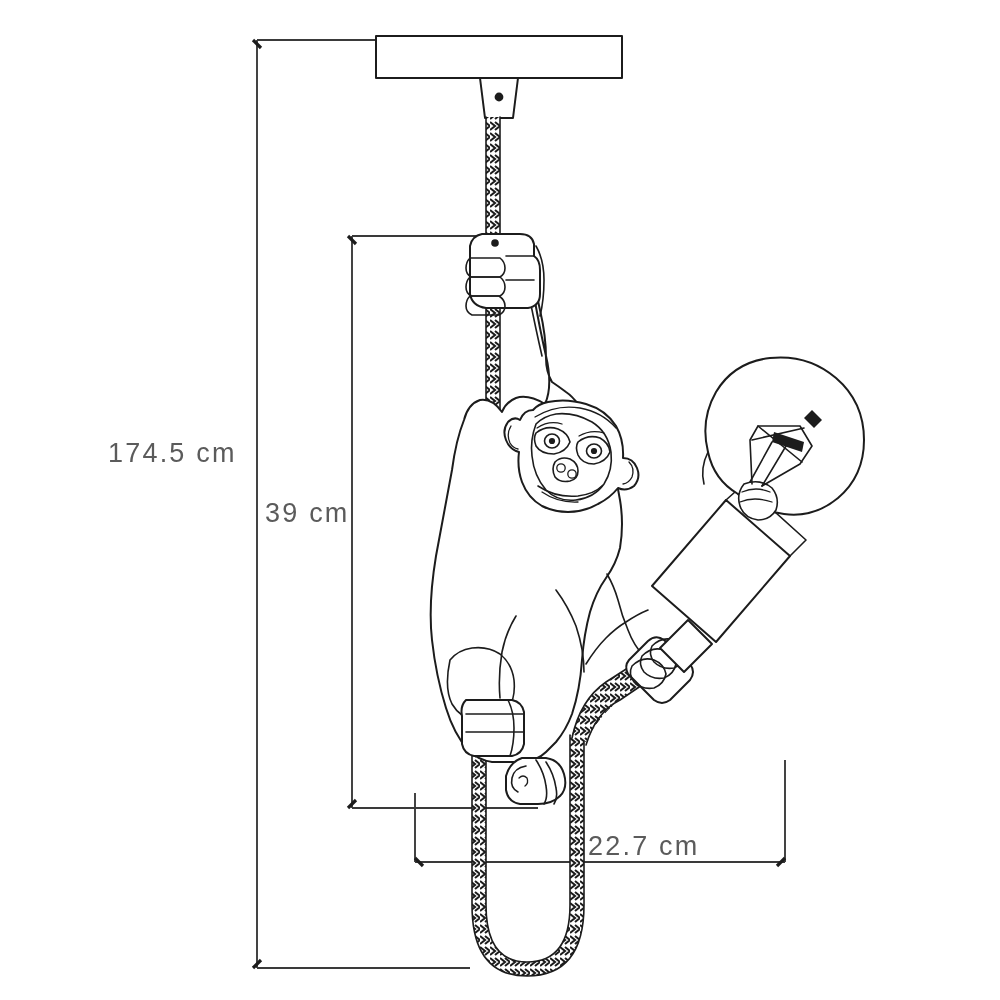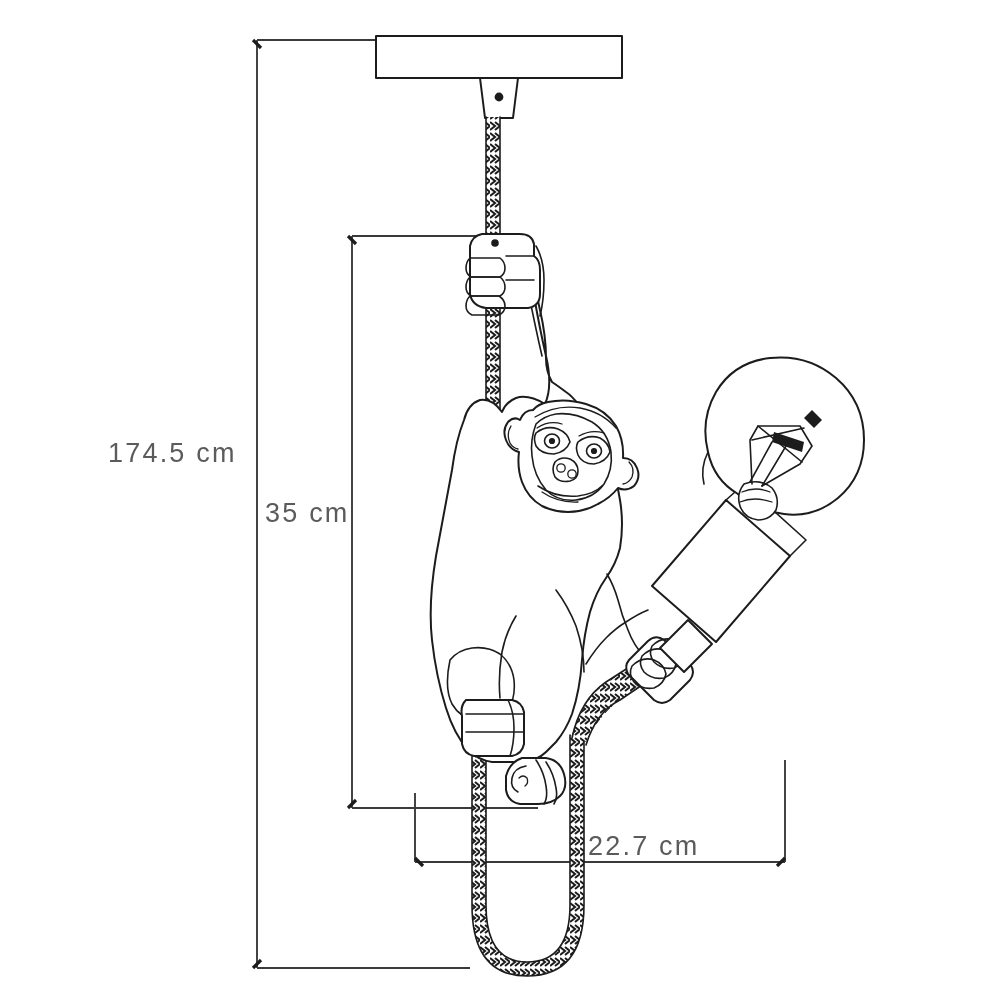"35 cm" div.dim-label { text: 35 -> 39 }
